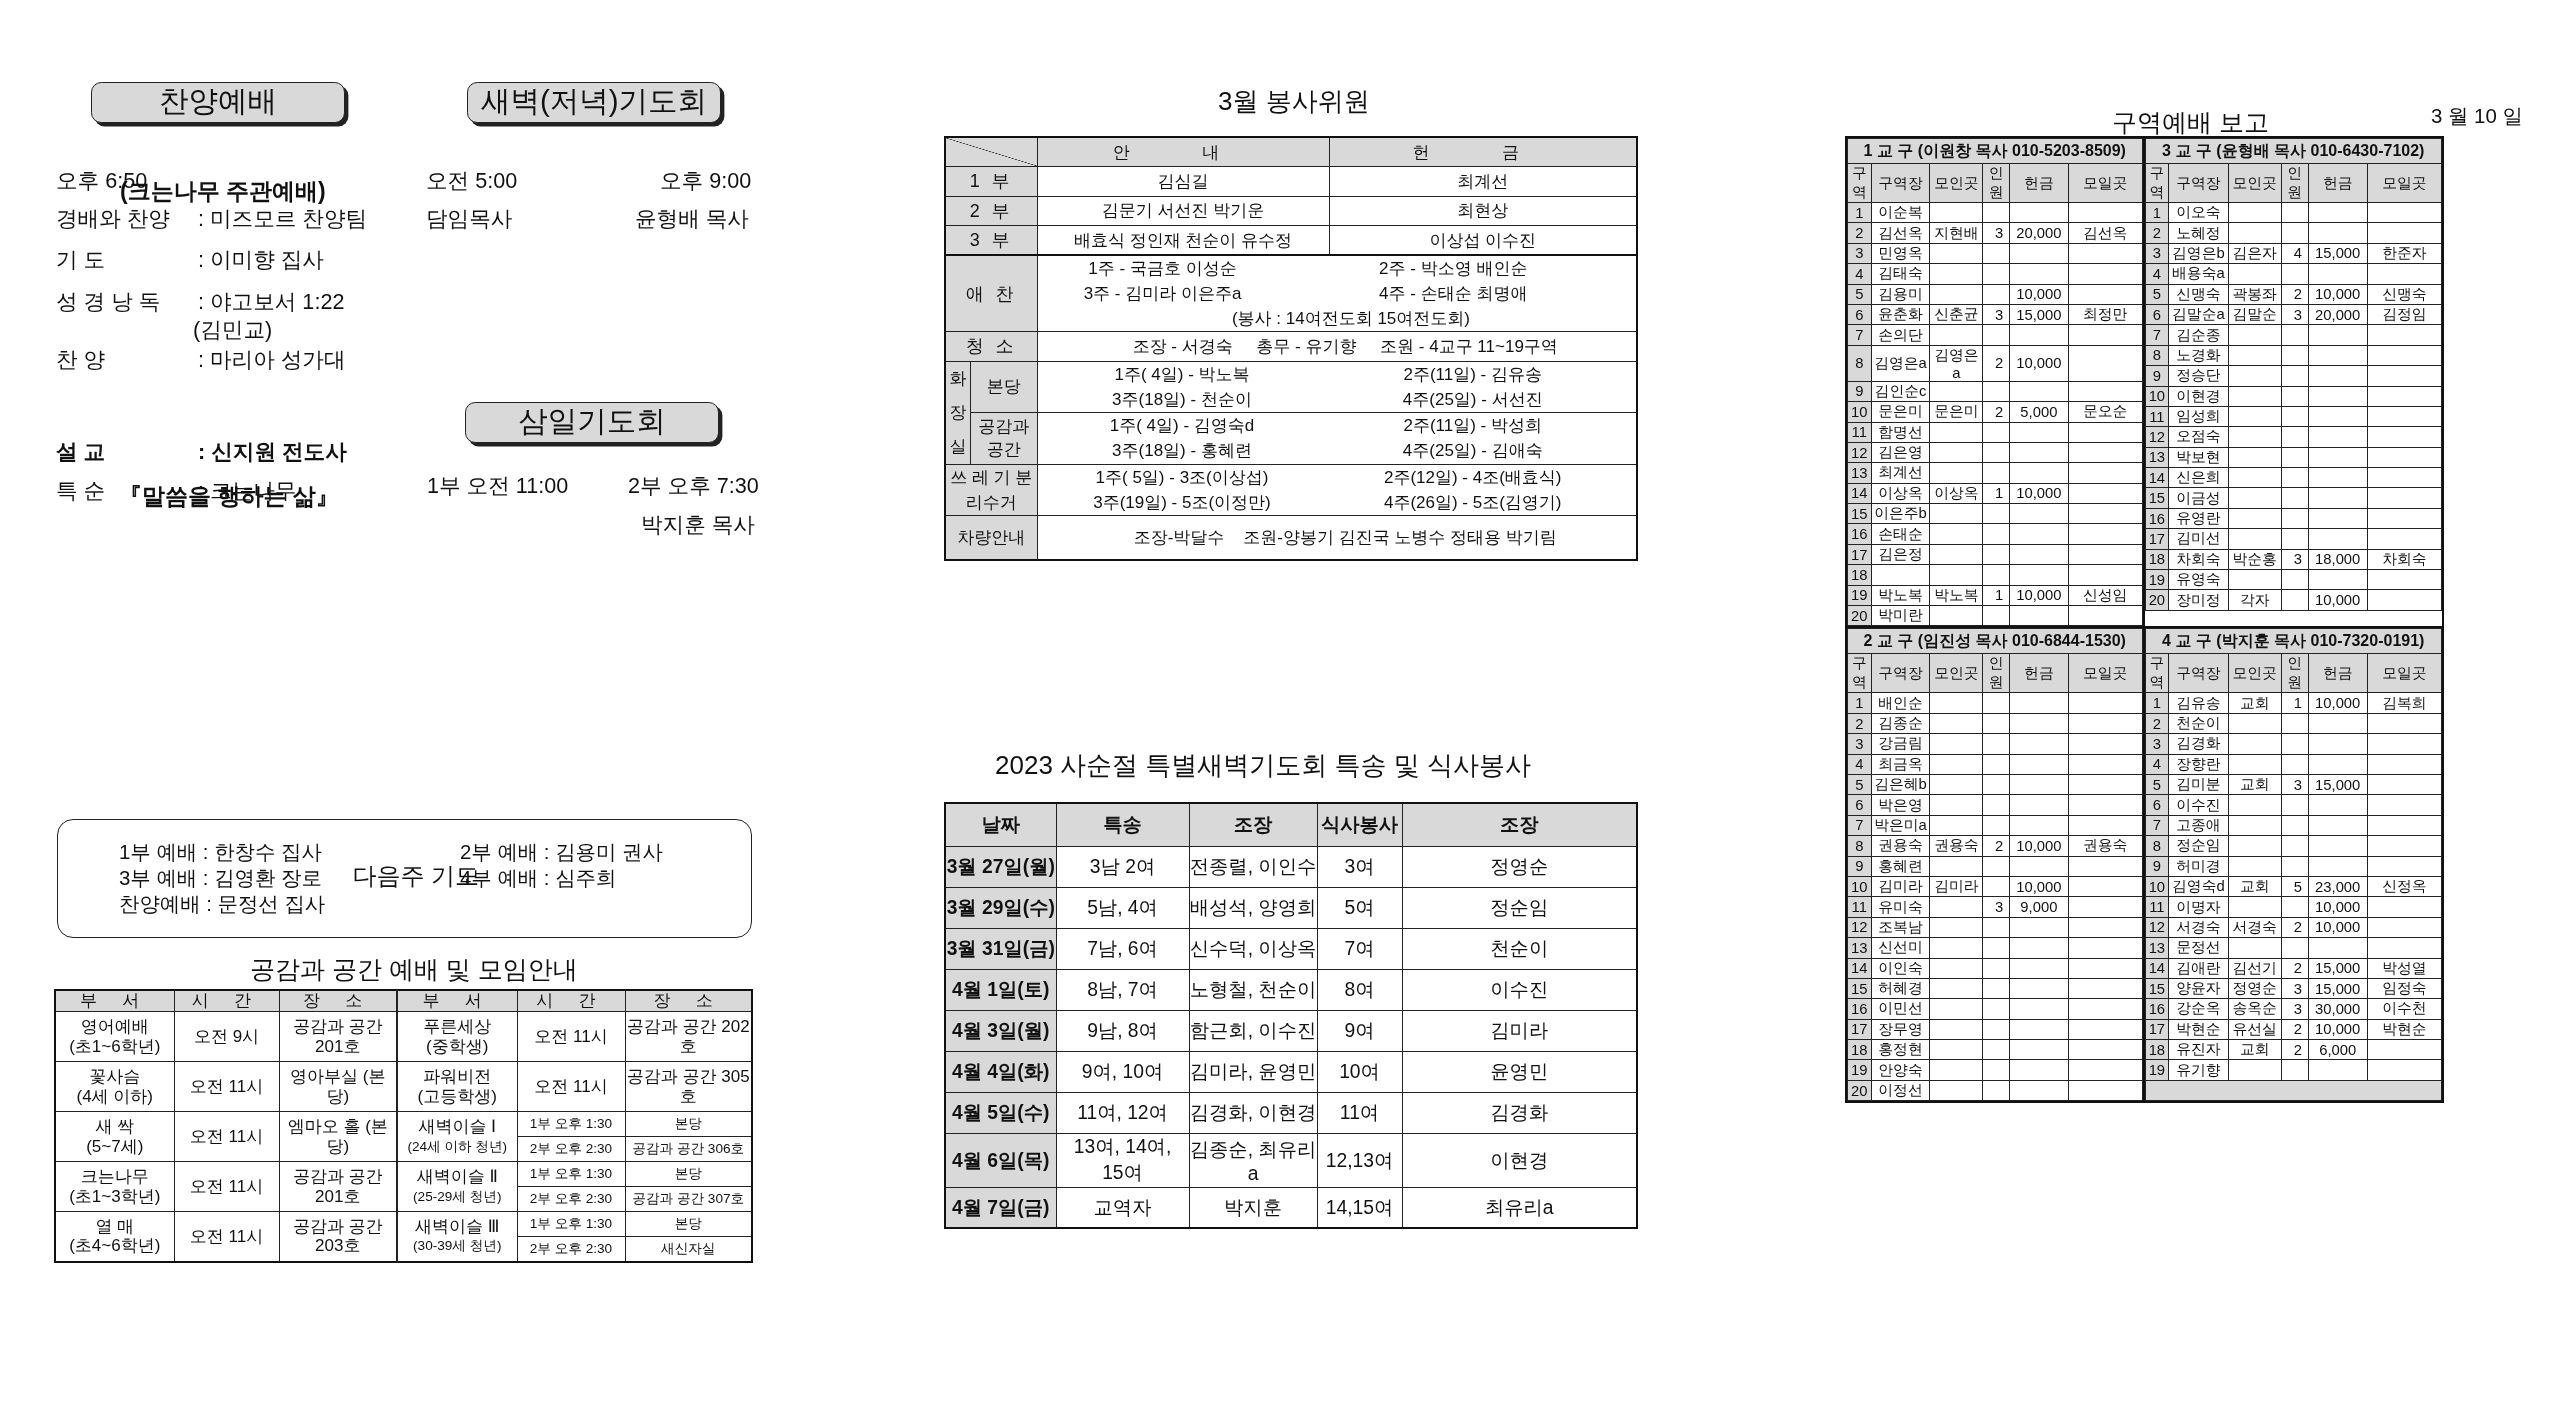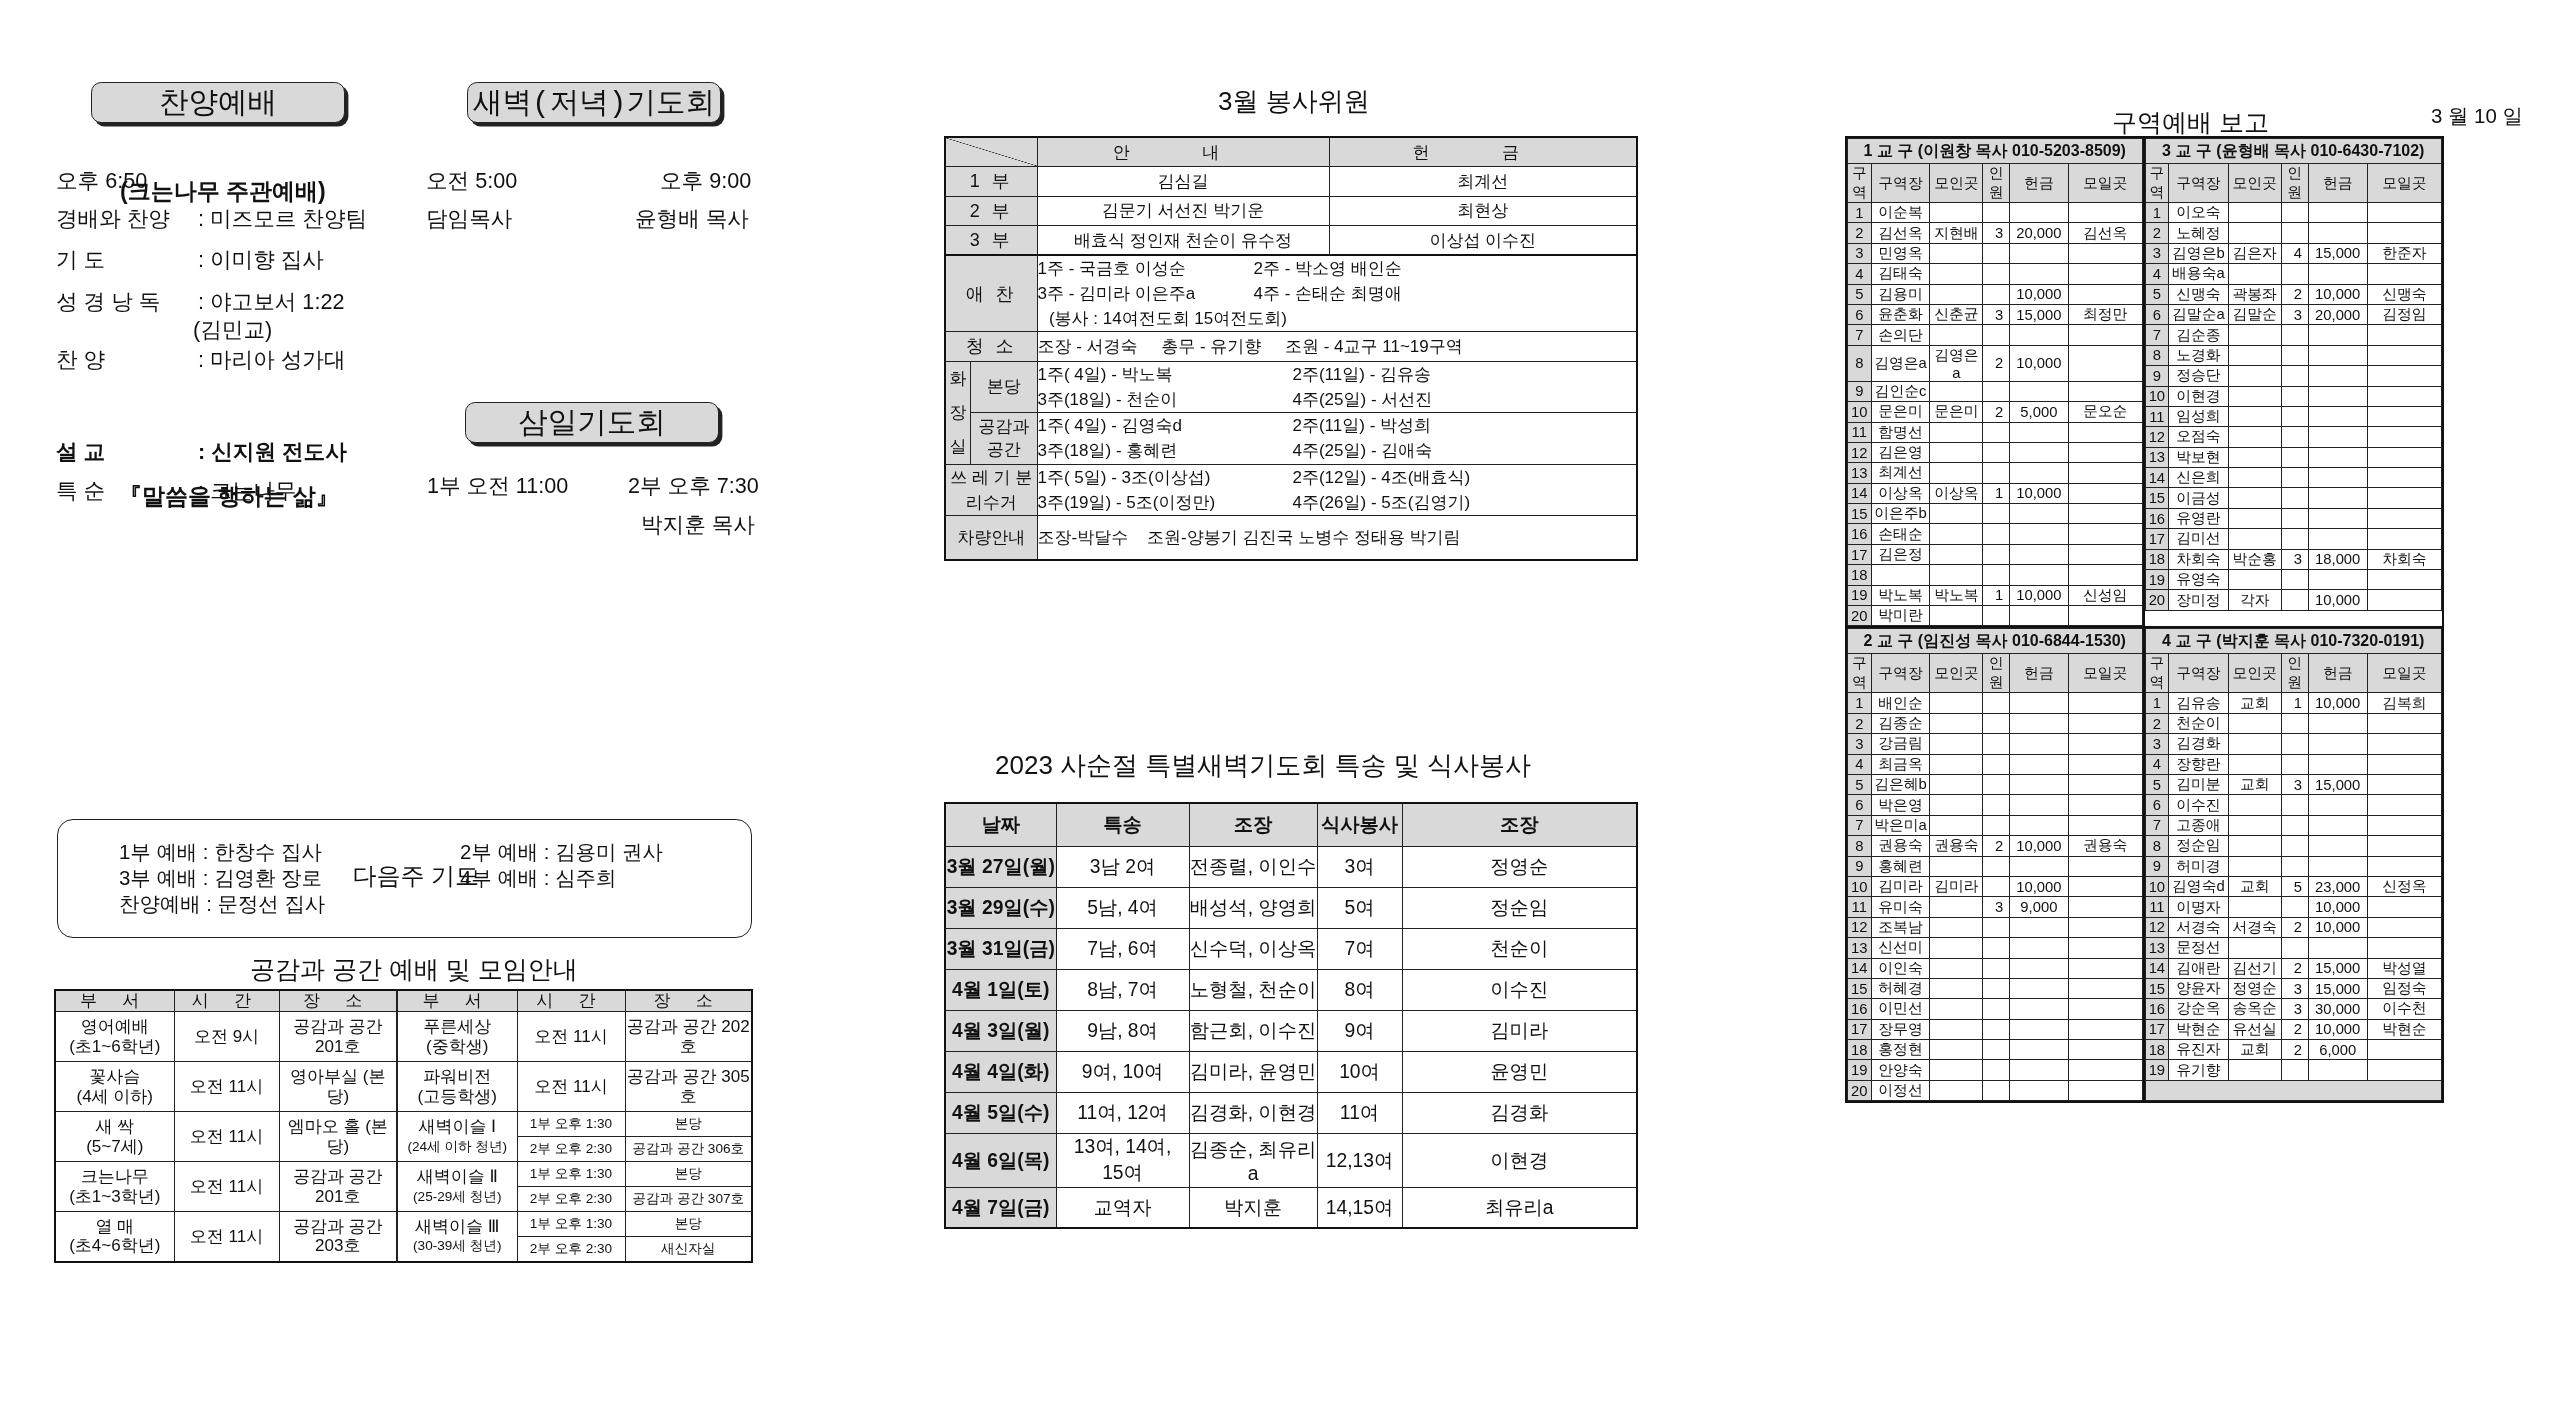"찬양예배" .pill { align-items: flex-start -> flex-end; font-family: Liberation Mono, monospace -> Liberation Sans, sans-serif }
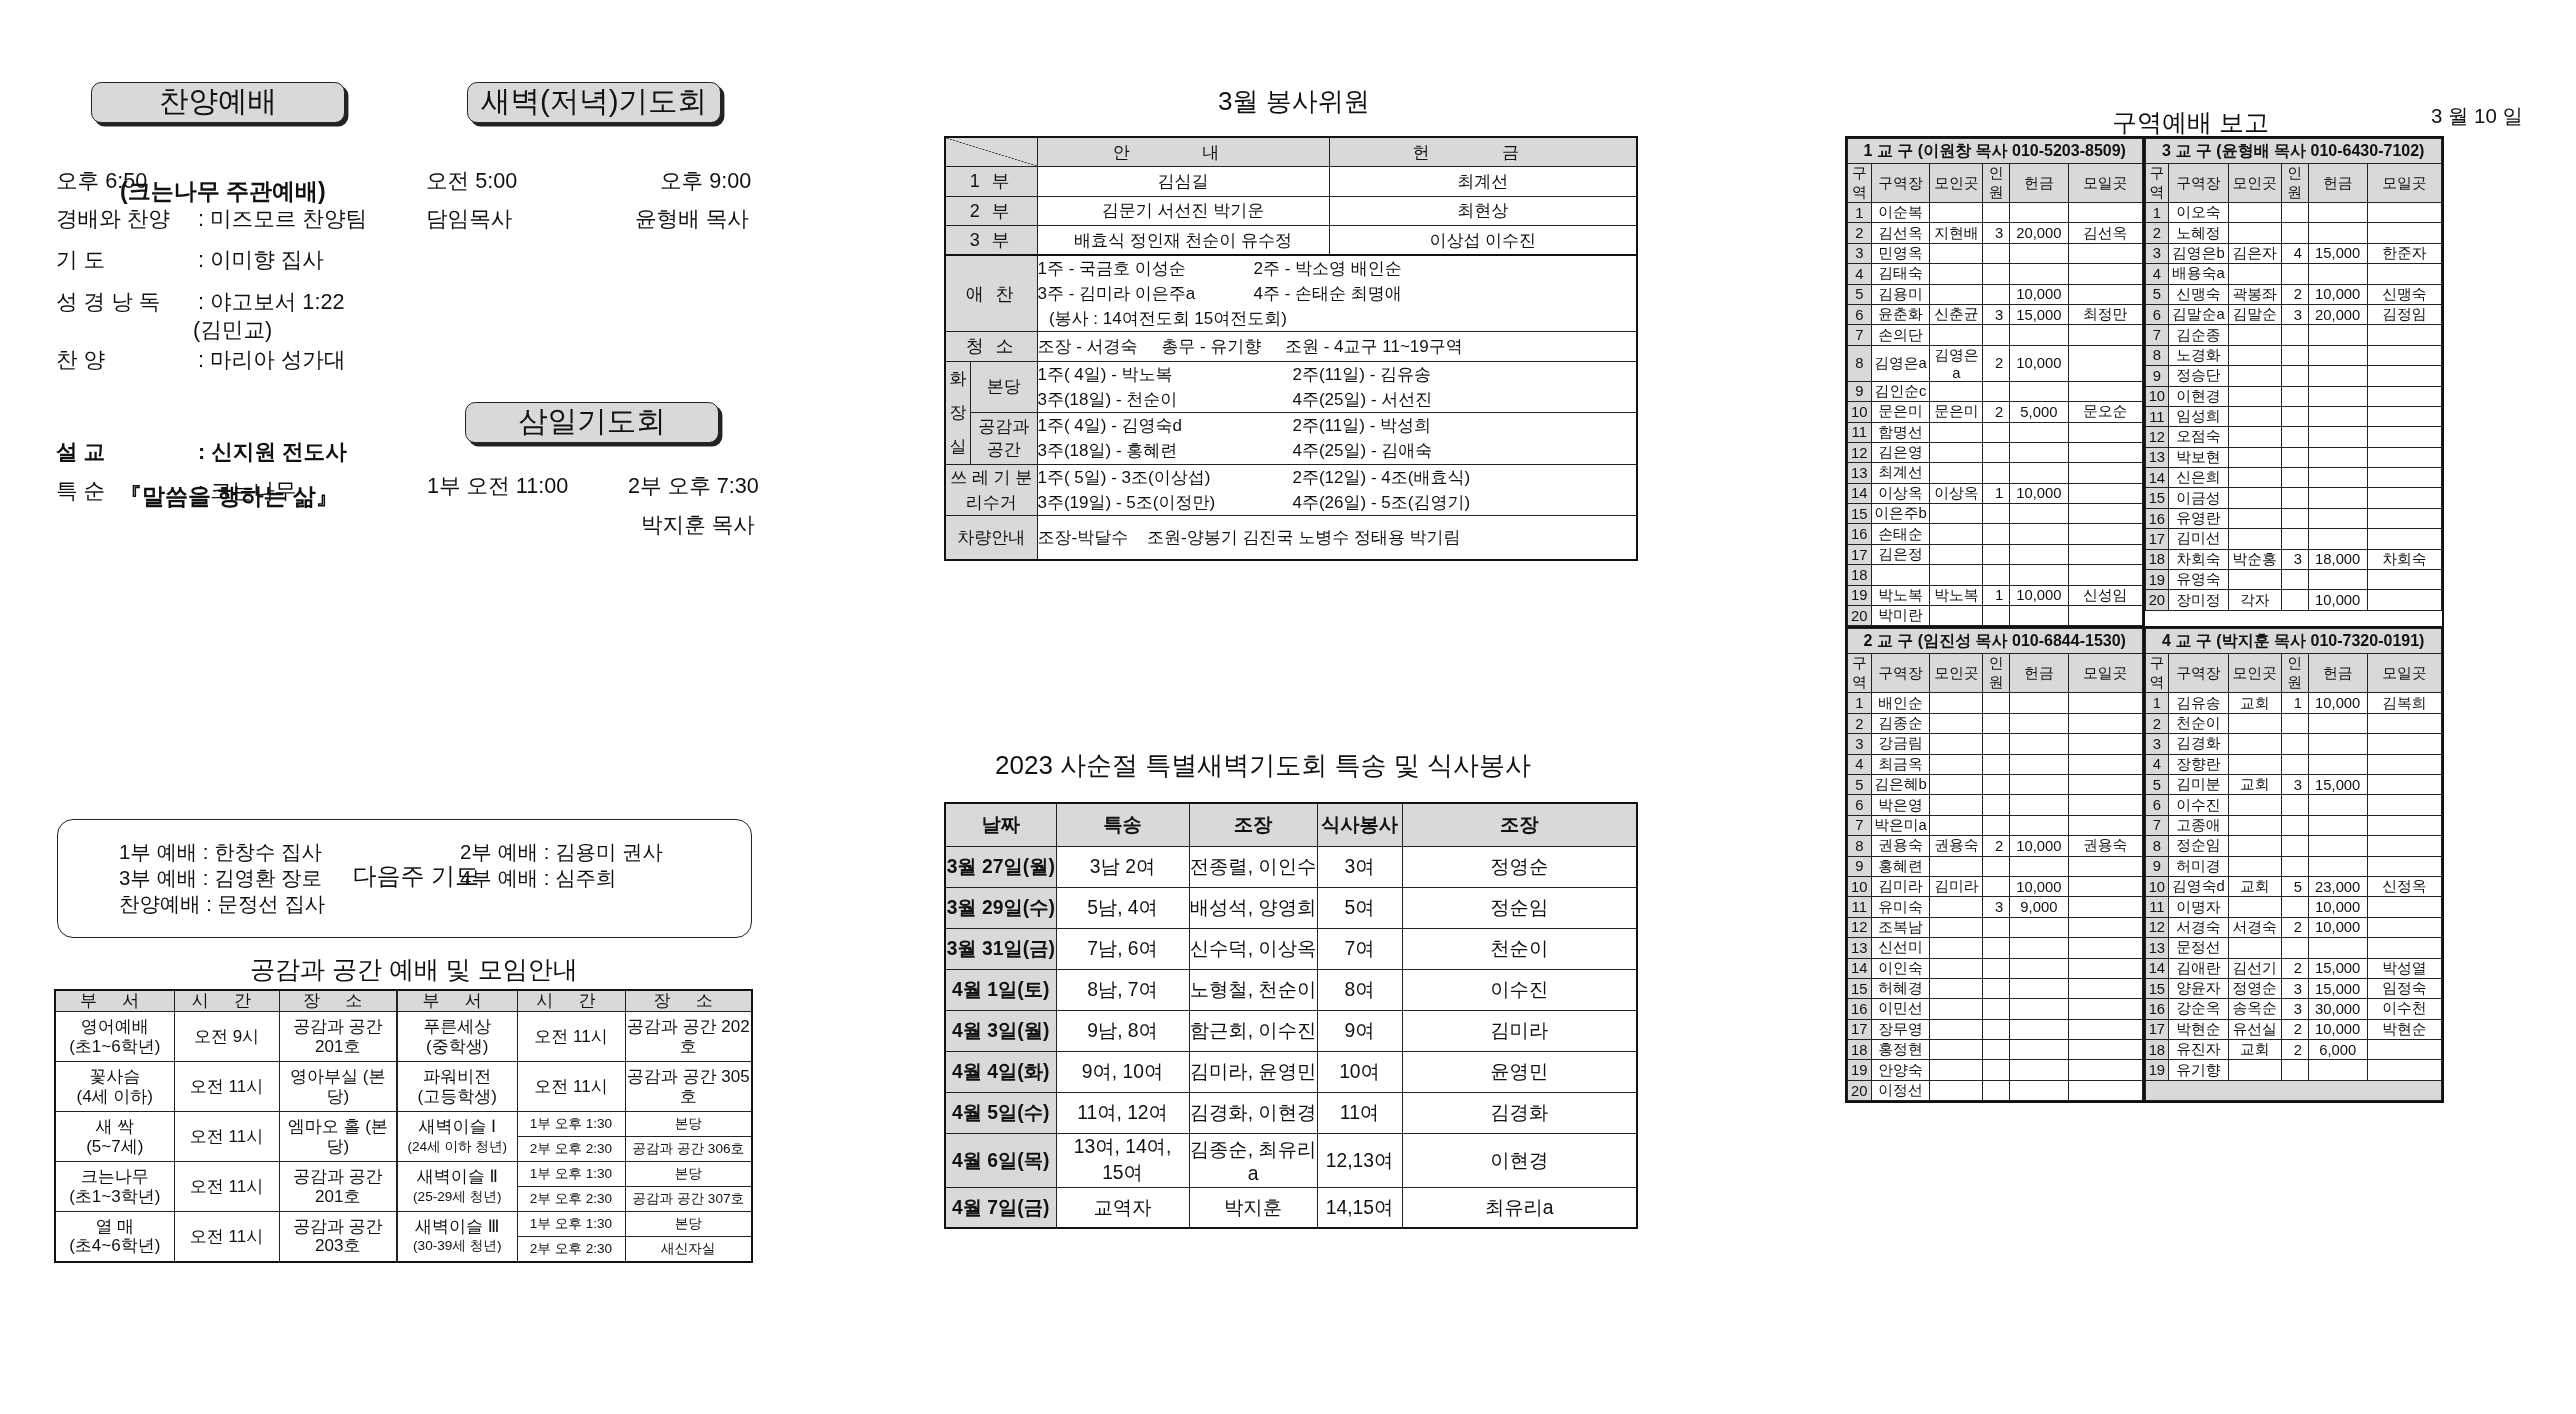"1주 - 국금호 이성순" .serve-table .left { padding-left: none -> 17px; text-align: left -> center }
